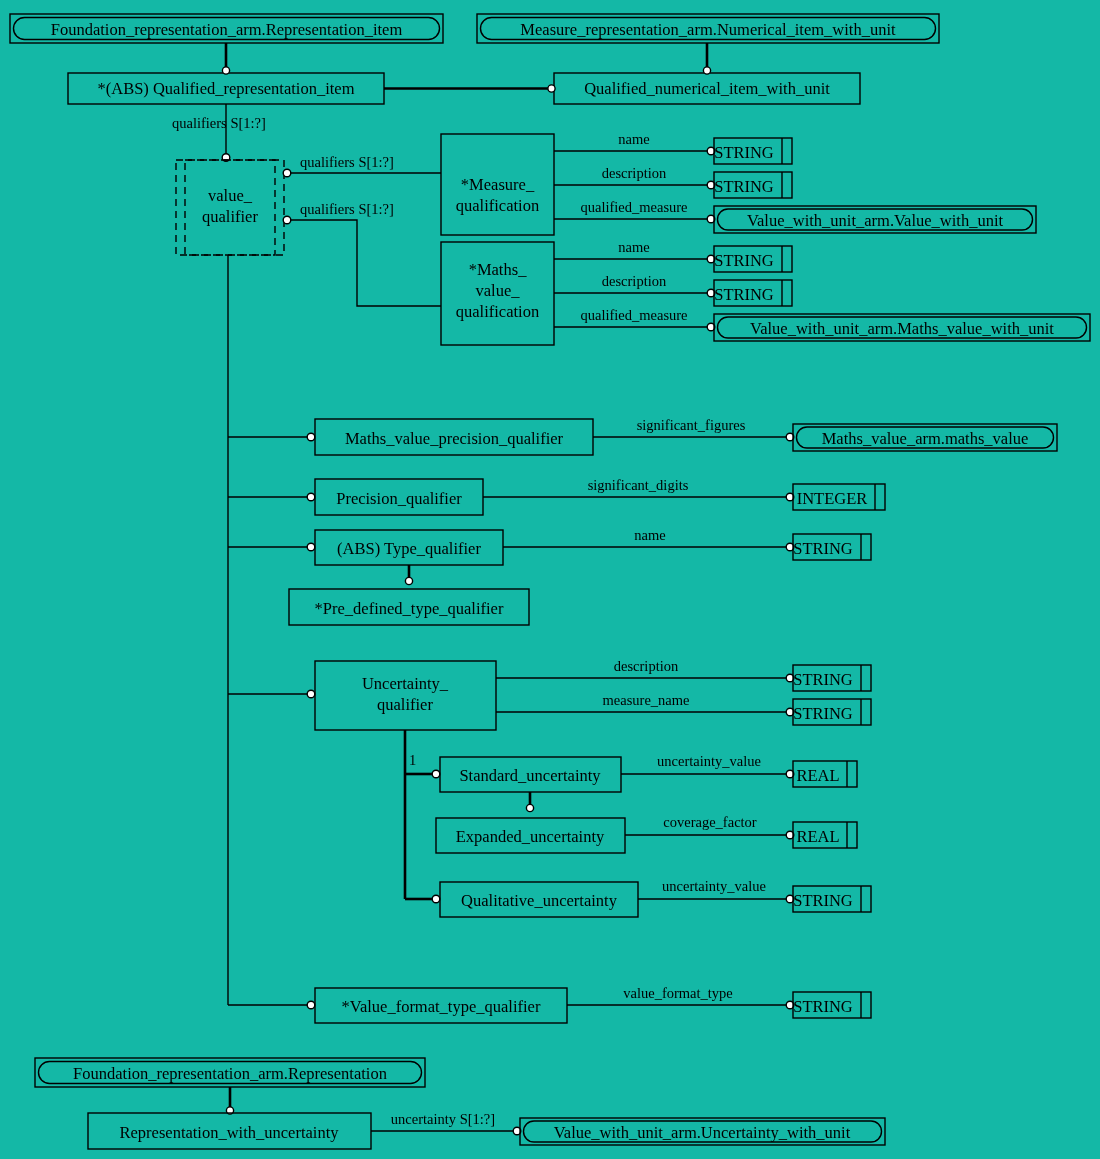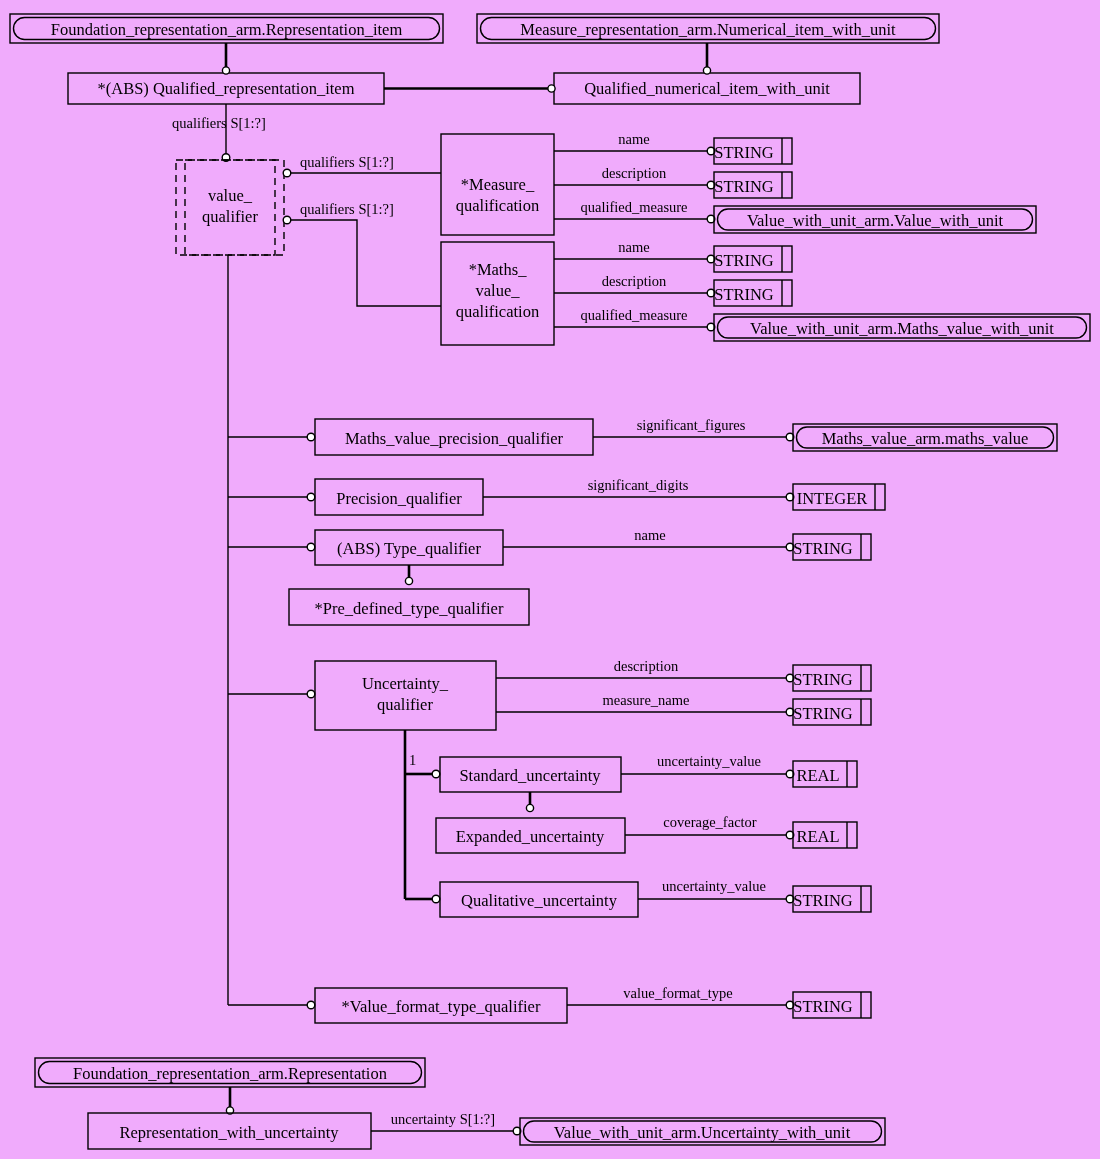"Foundation_representation_arm.Representa" #canvas { background: #f0abfc -> #14b8a6 }
